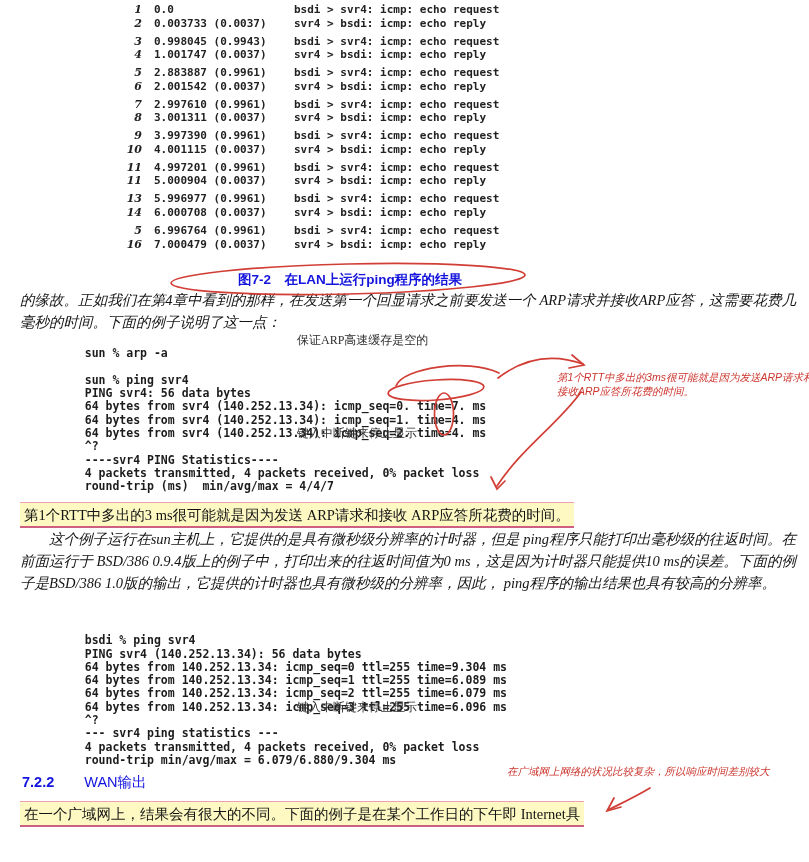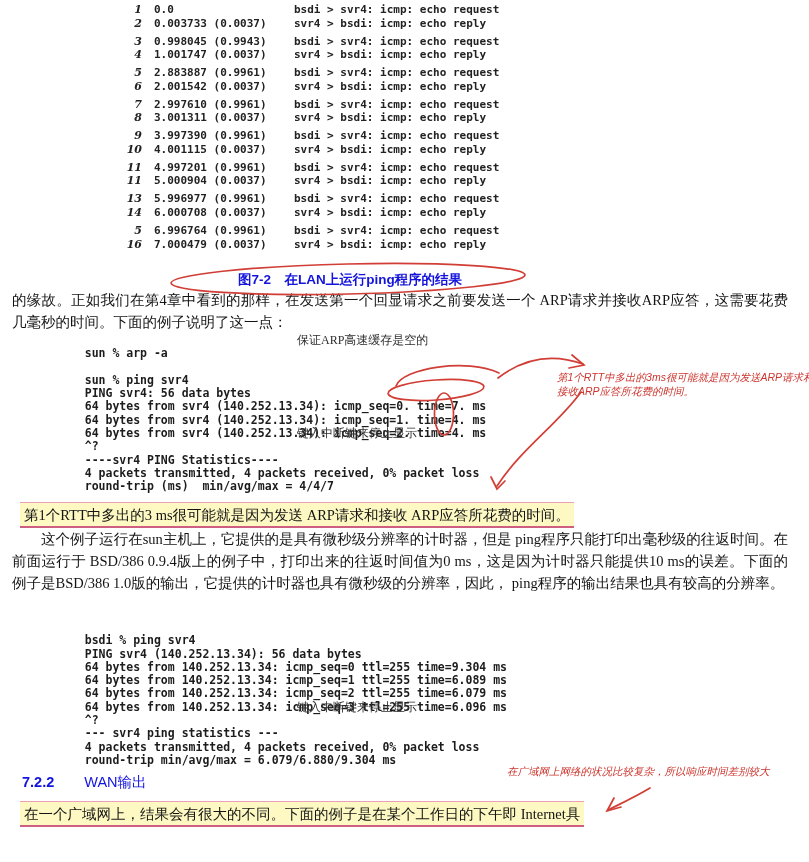"的缘故。正如我们在第4章中看到的那样，在发送第一个回显请求之前要发送一个" .para { font-style: none -> italic; left: 12px -> 20px }
